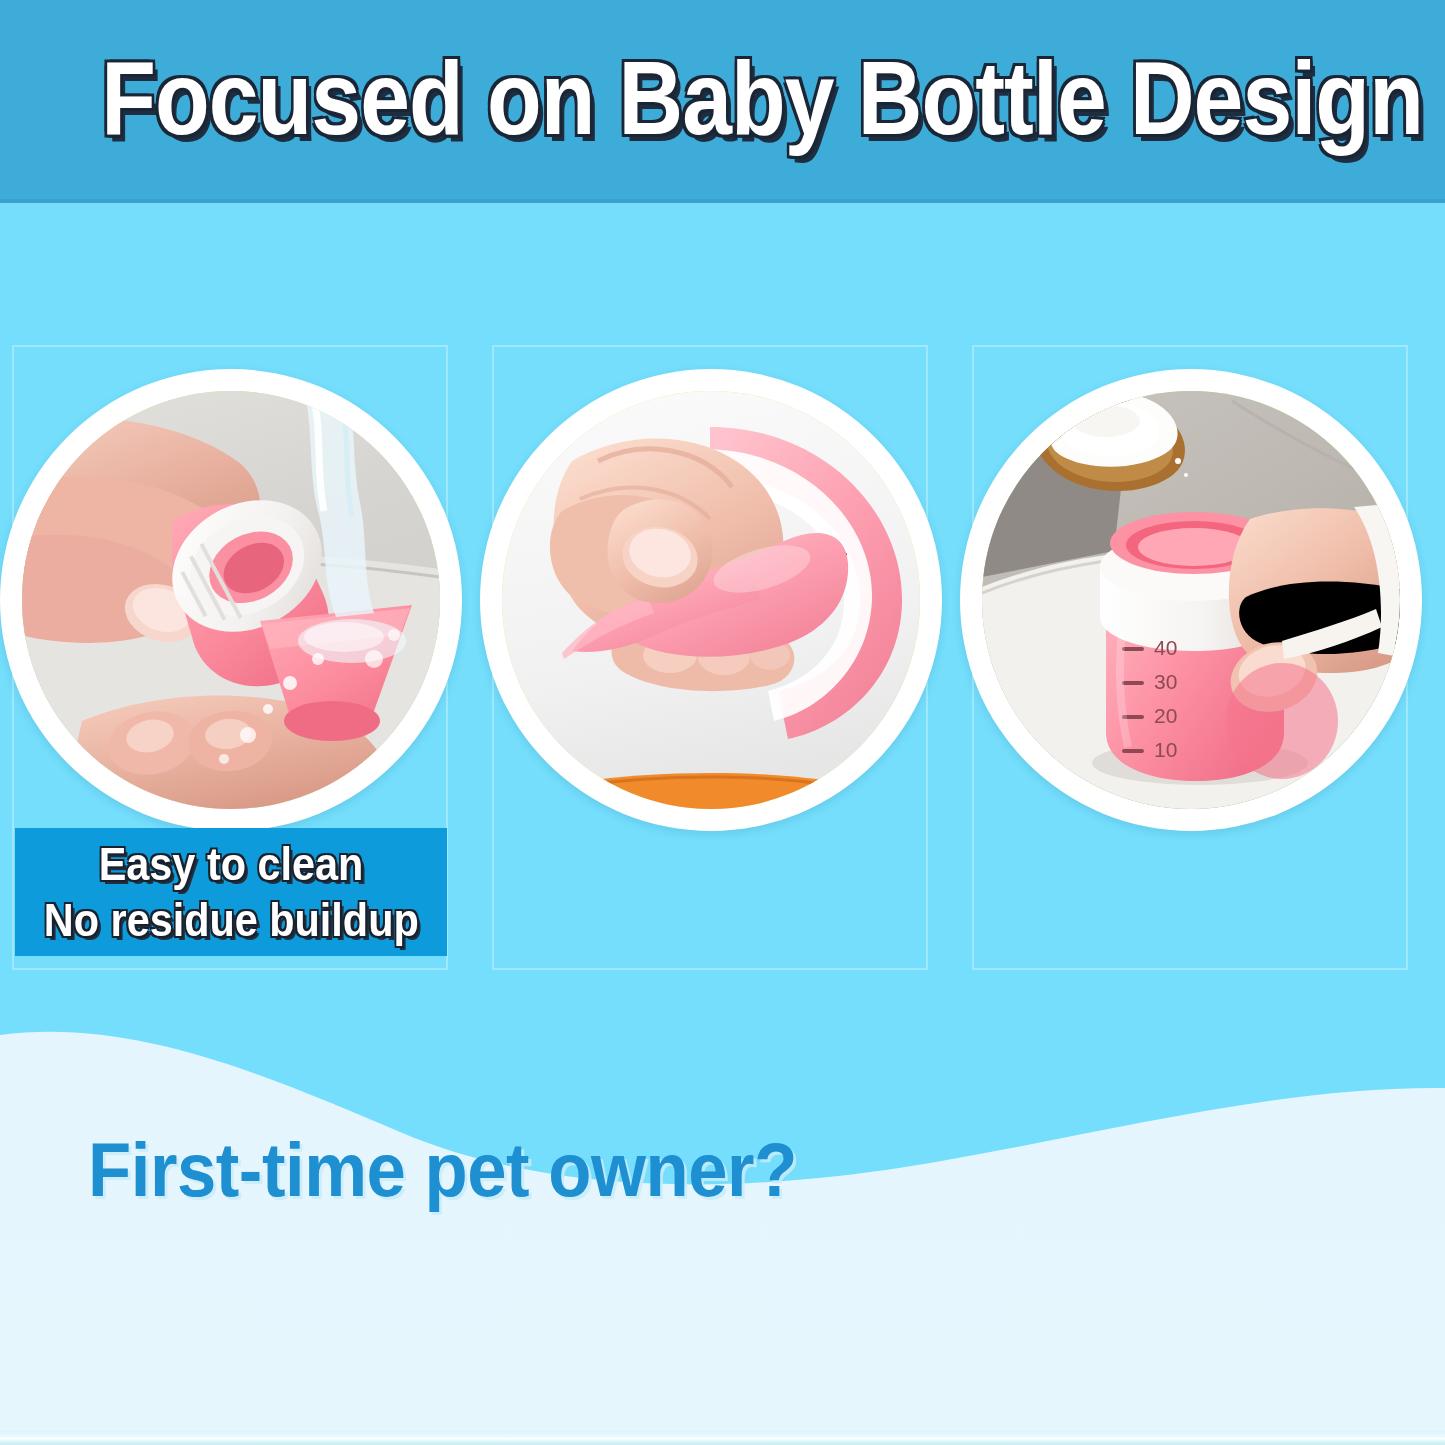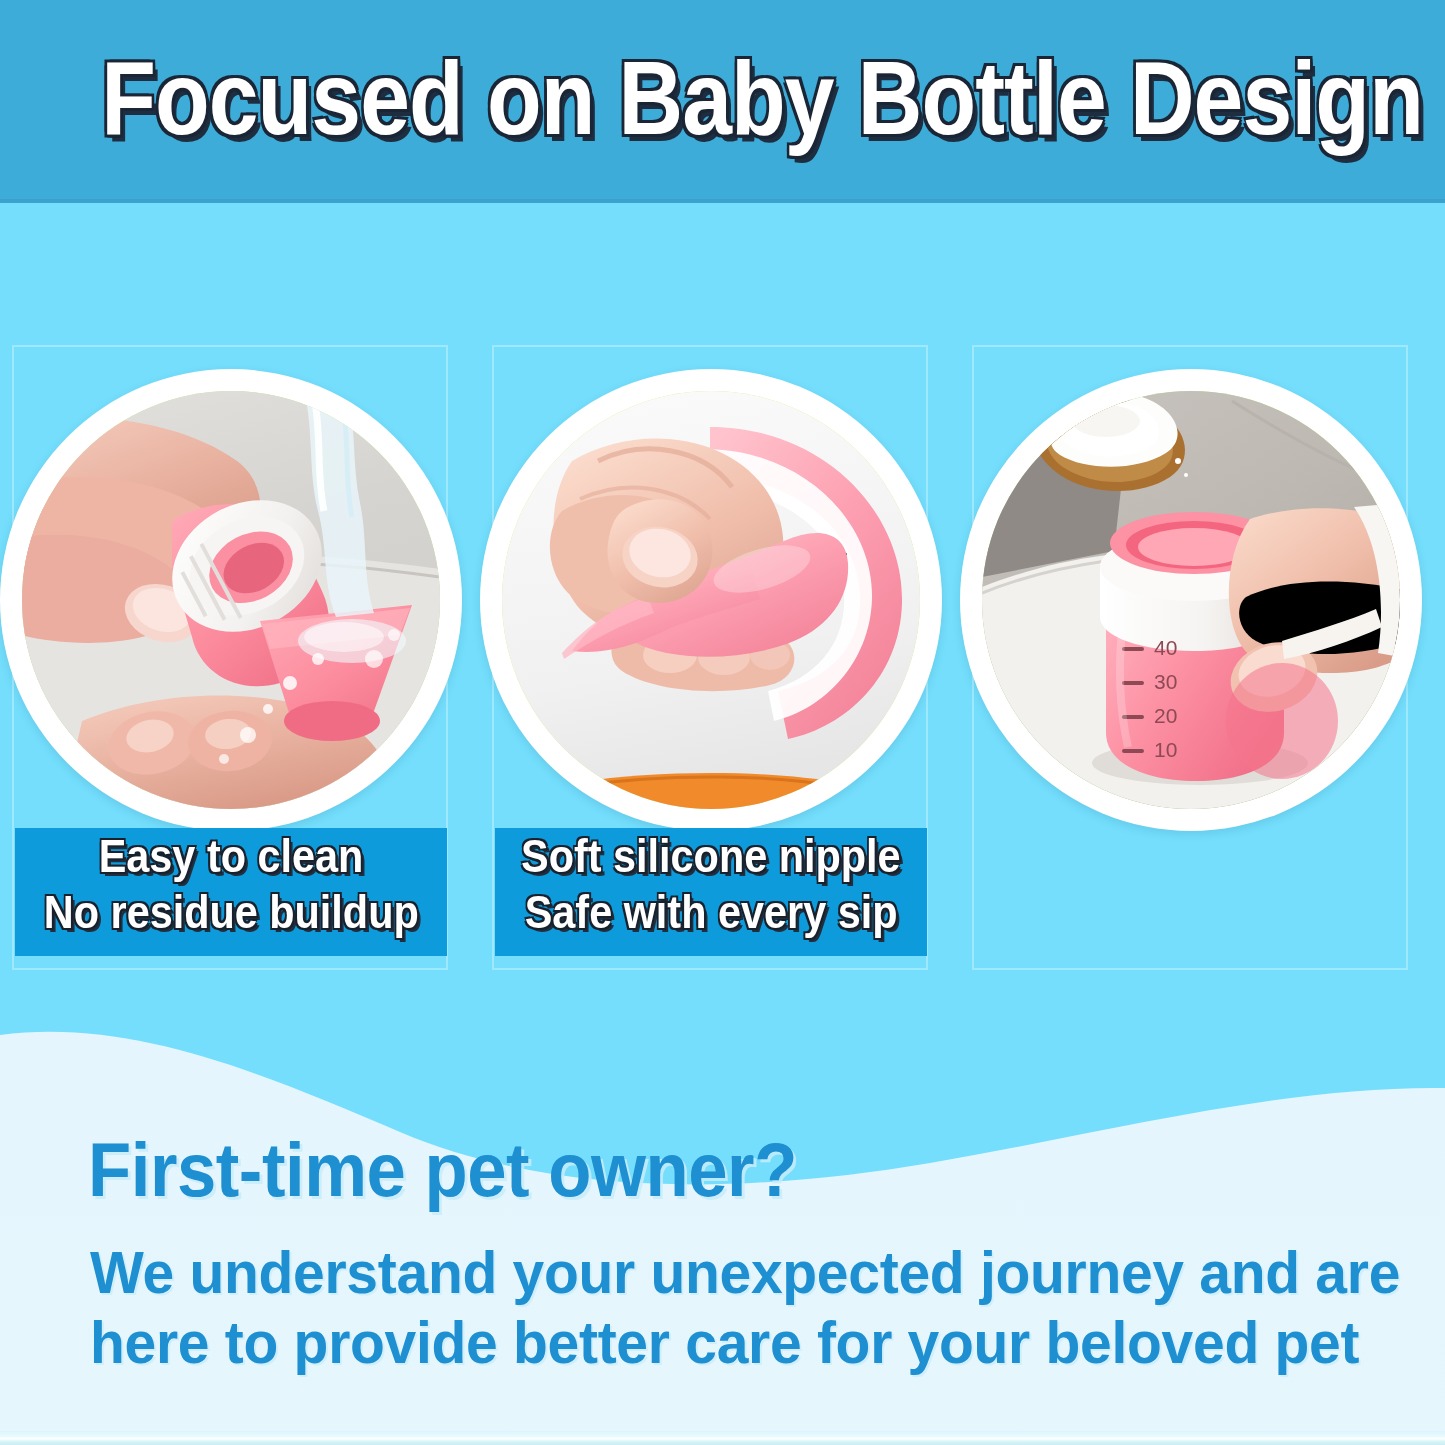"Easy to clean" .caption { justify-content: none -> center }
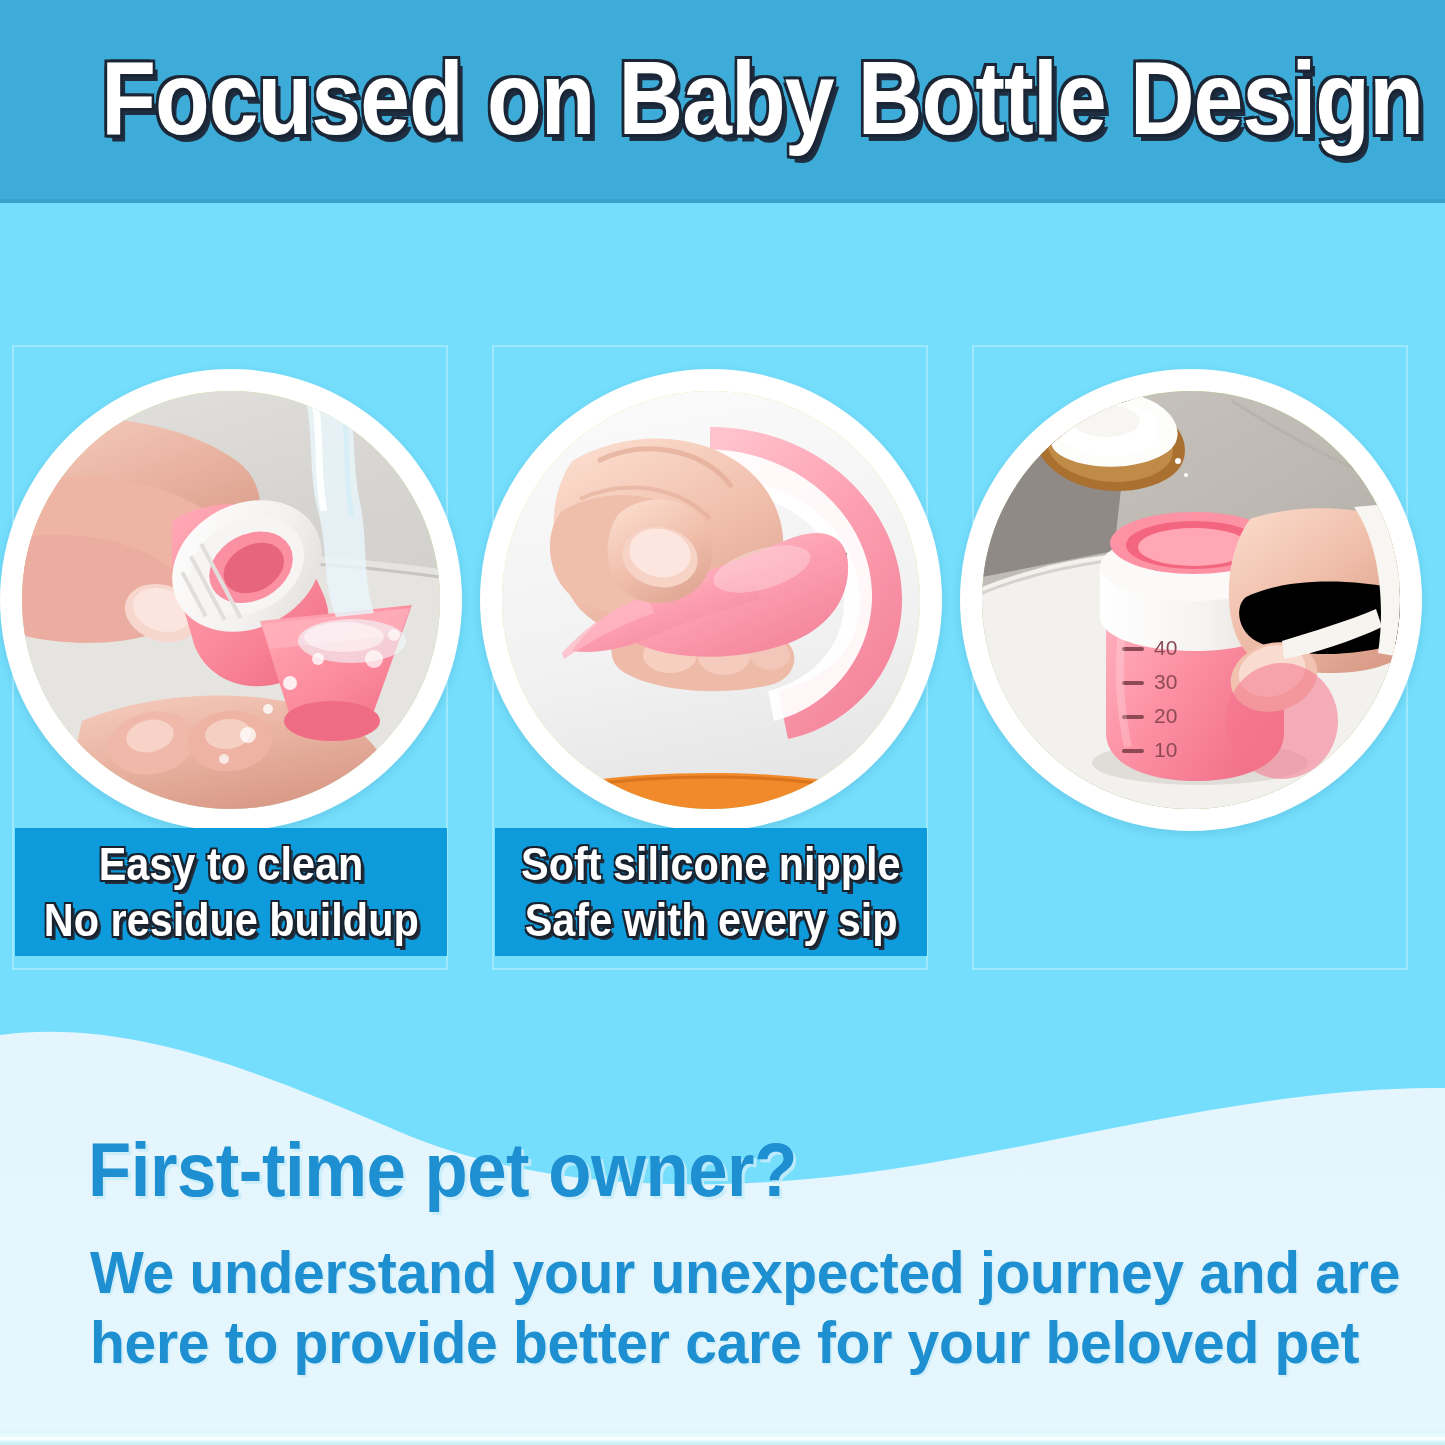"Soft silicone nipple" div.caption { html: <div> <span>Soft silicone nipple</span> <span>Safe with every sip</span> </div> -> none }
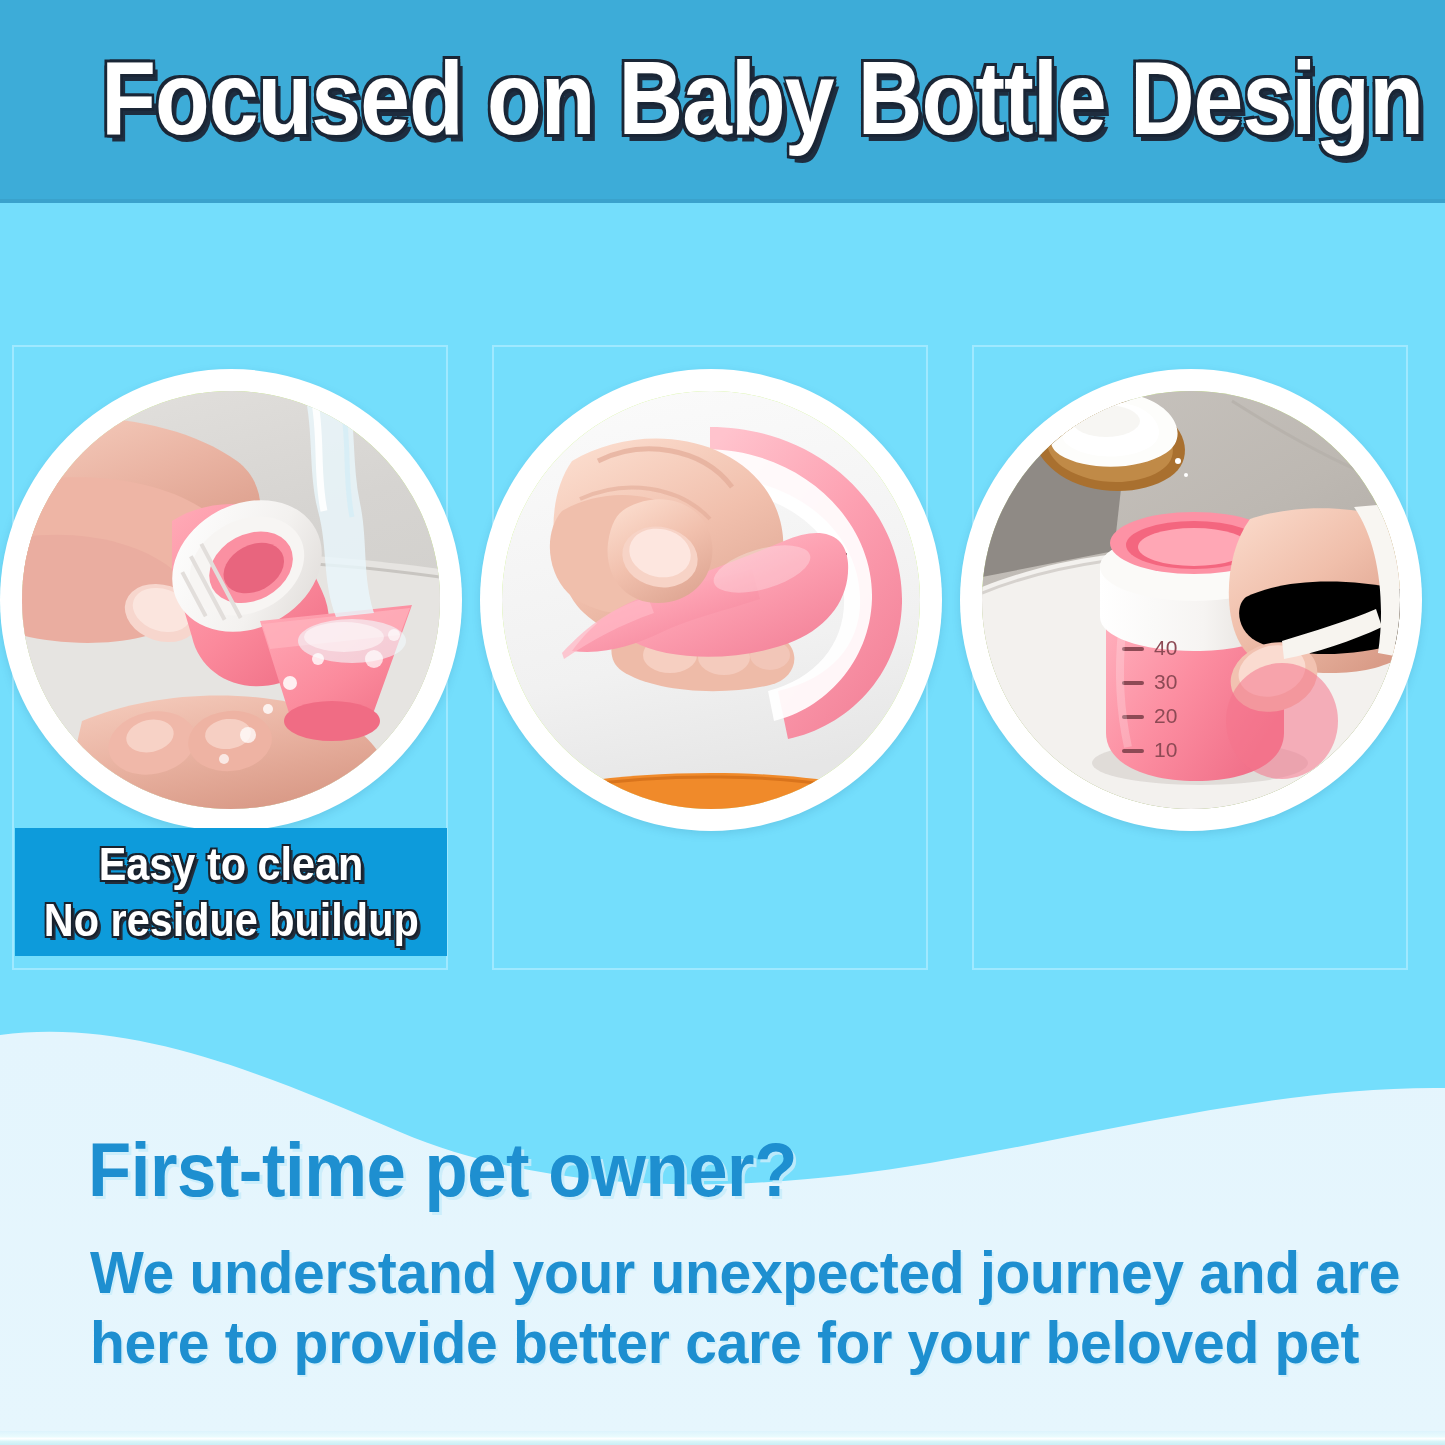"We understand your unexpected journey" div.body-copy { html: <div> <span>We understand your unexpected journey and are</span> <span>here to provide better care for your beloved pet</span> </div> -> none }
